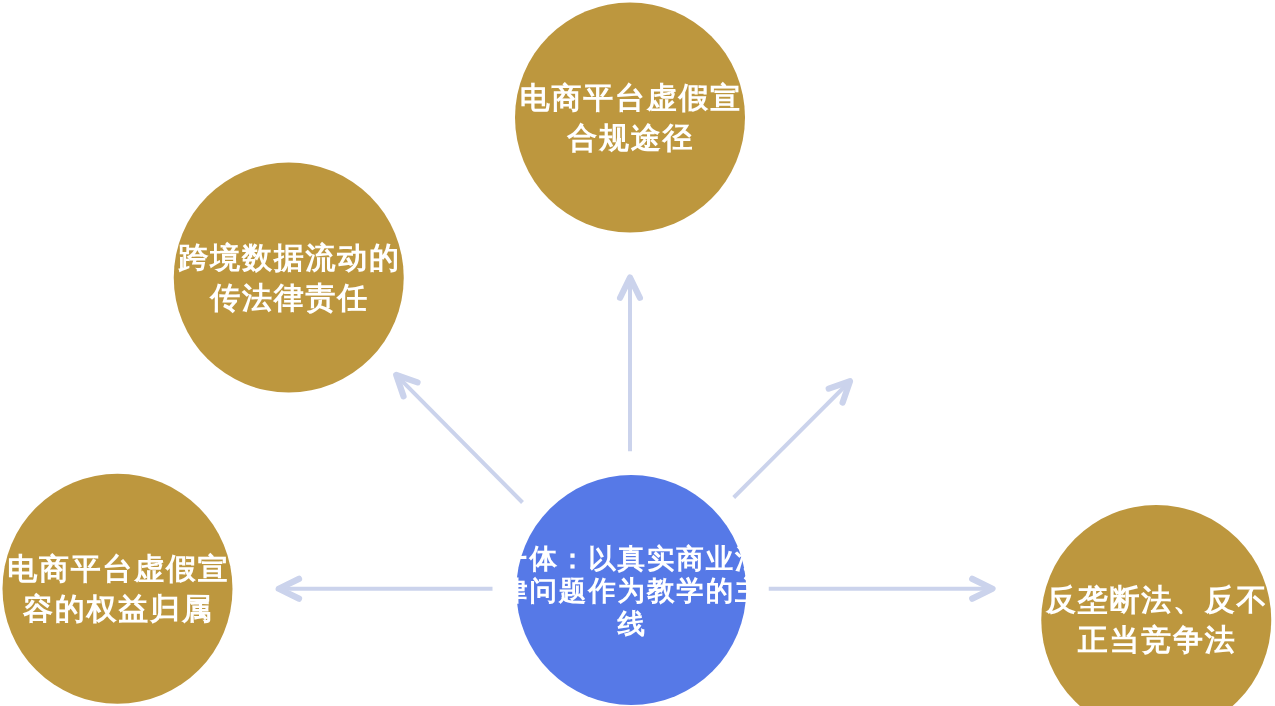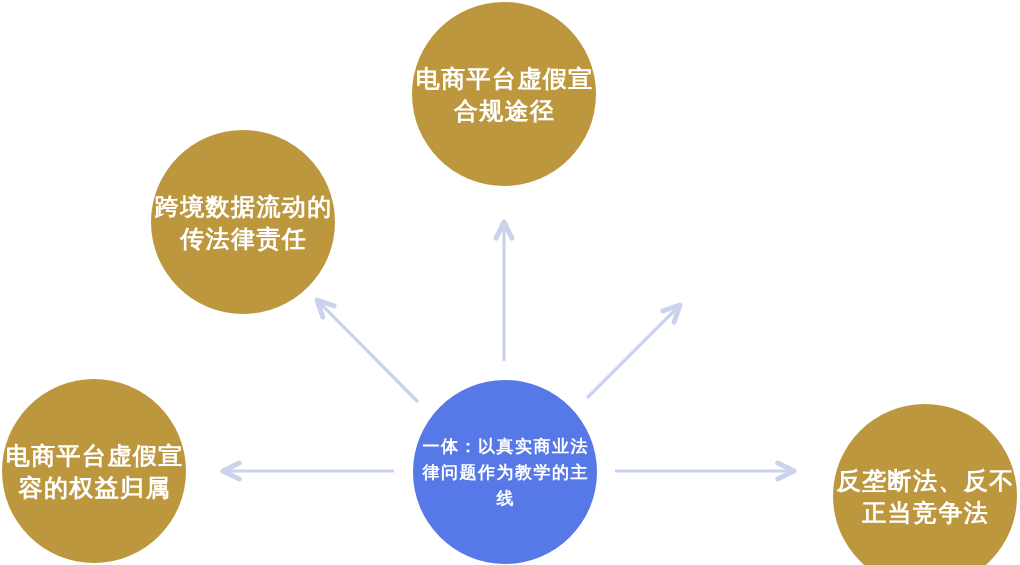"跨境数据流动的" .node-upper-left { left: 151px -> 139px }
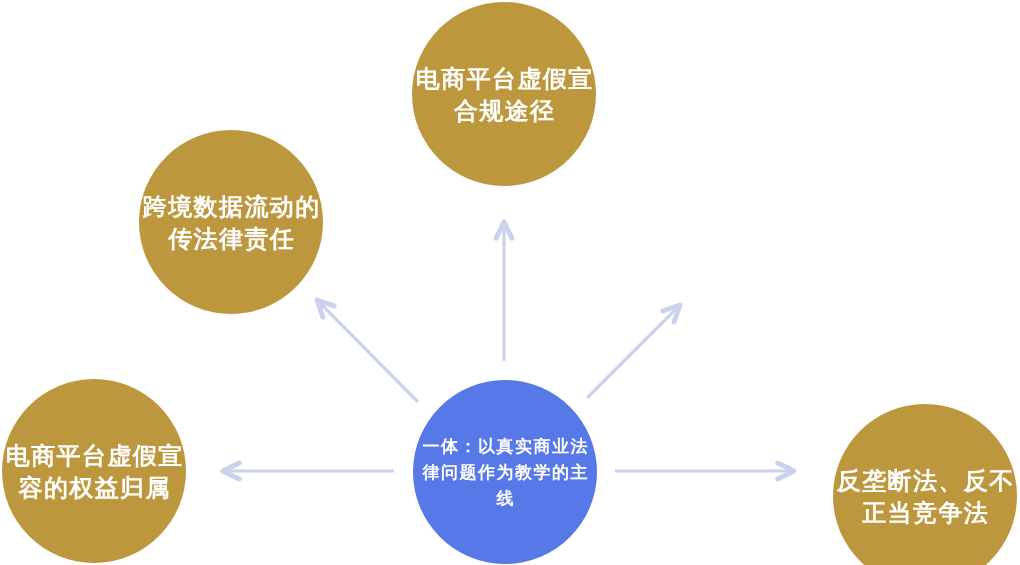"一体：以真实商业法" .node.blue .line { font-size: 17px -> 22px }
